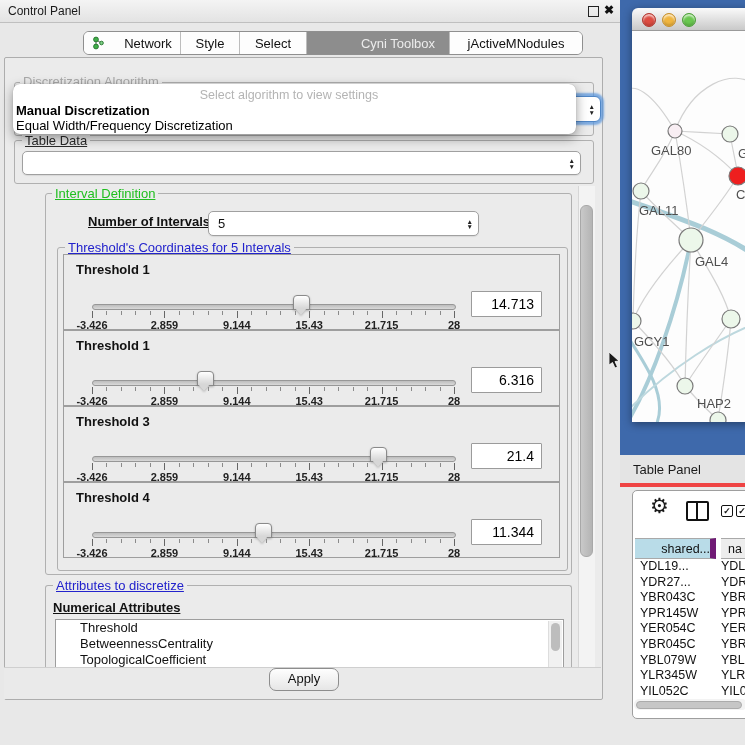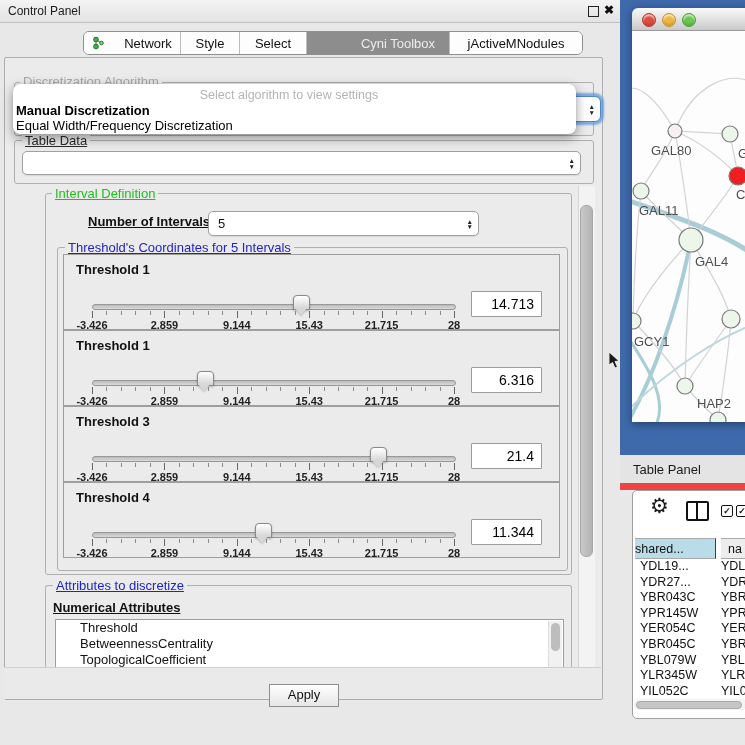"Table Panel" #tpbar { border-bottom: 7px solid #ef4444 -> 4px solid #ef4444 }
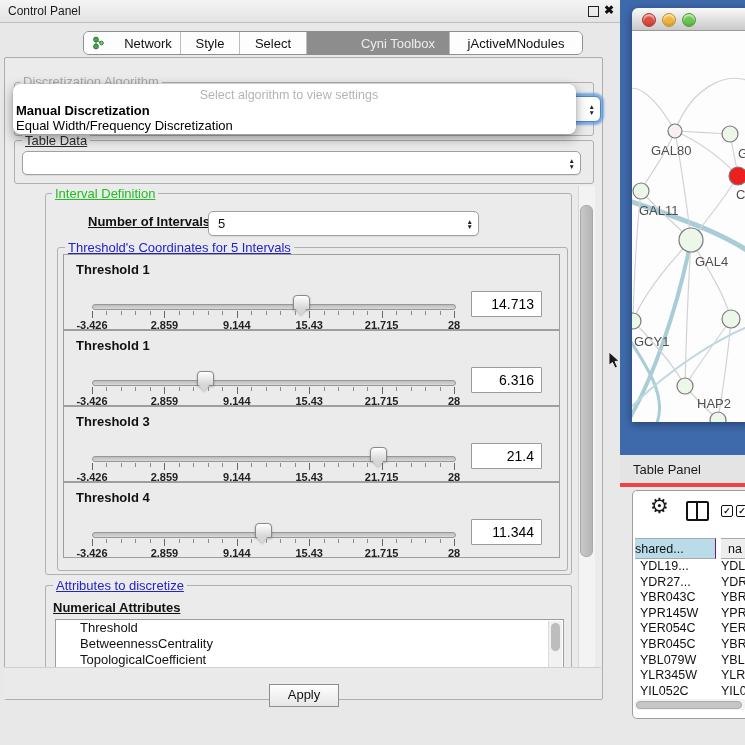"shared..." .tp-head.c1h { border-right: 1px solid #701a75 -> 6px solid #701a75; text-align: left -> right }
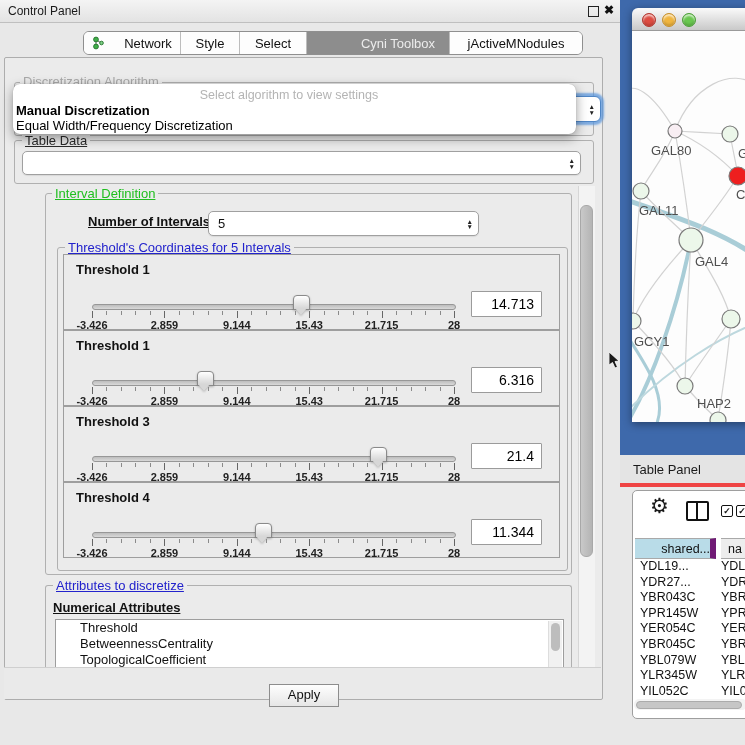"Apply" #applybtn { border-radius: 0 -> 7px; top: 16px -> 0 }
